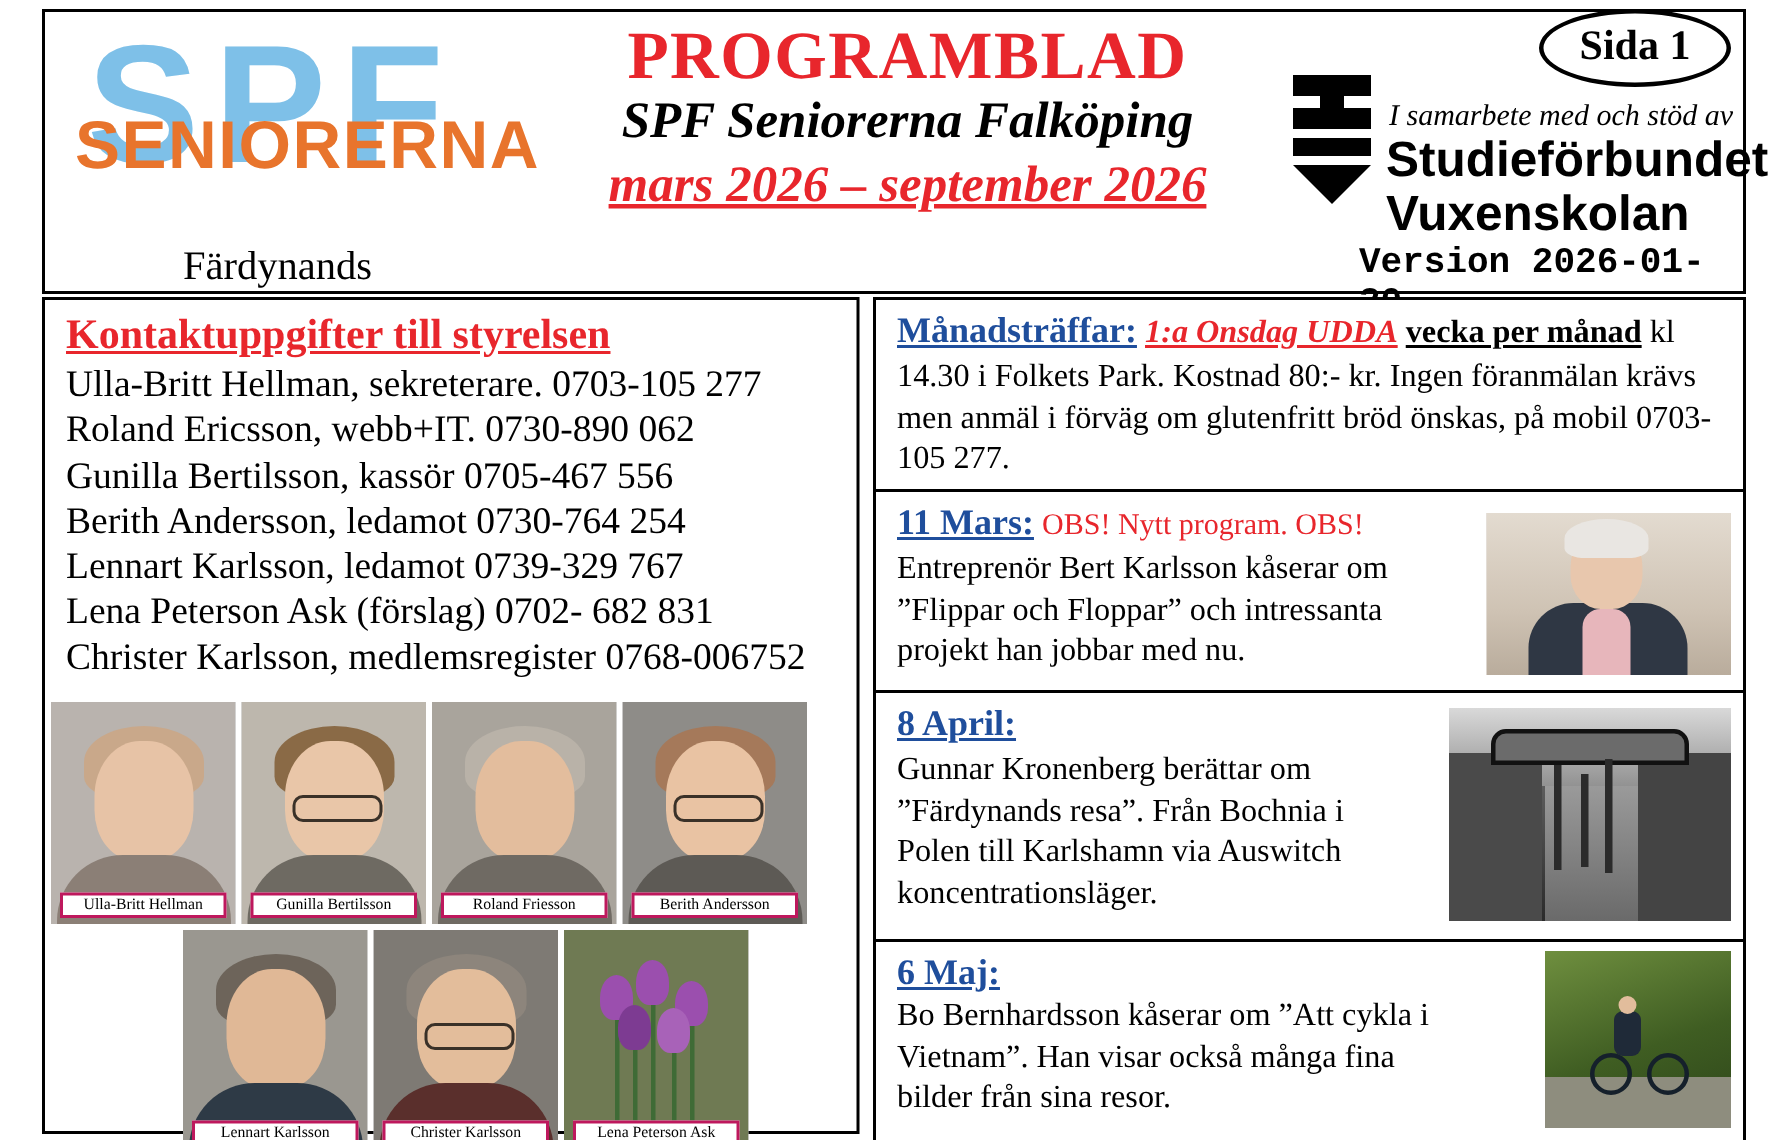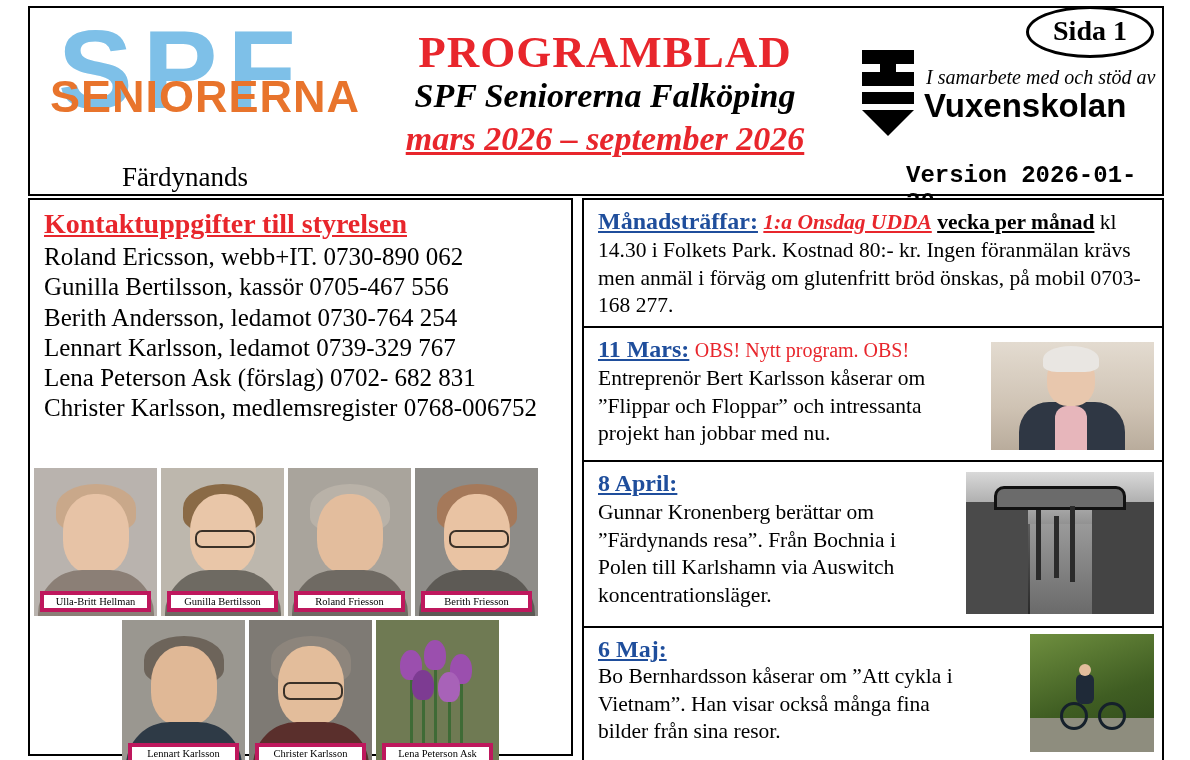"PROGRAMBLAD" .t-programblad { margin-top: 15px -> none }
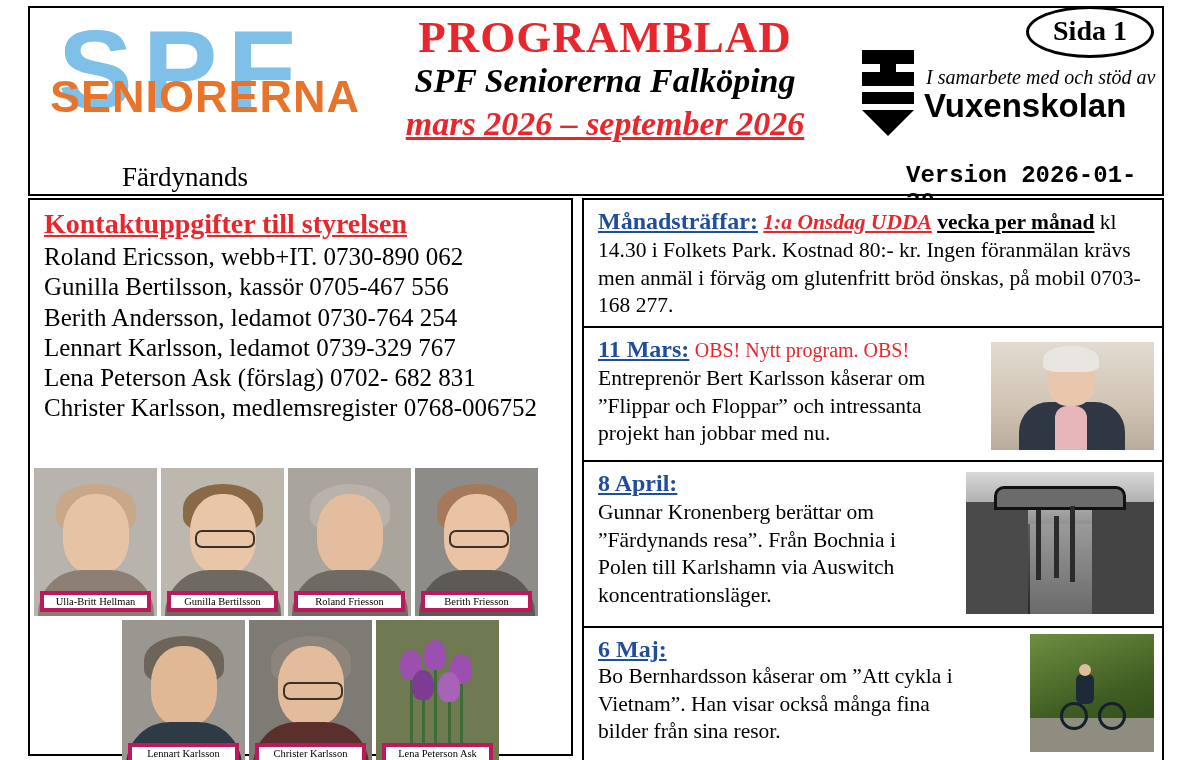"Studieförbundet" div { html: none -> <div>Studieförbundet</div> }
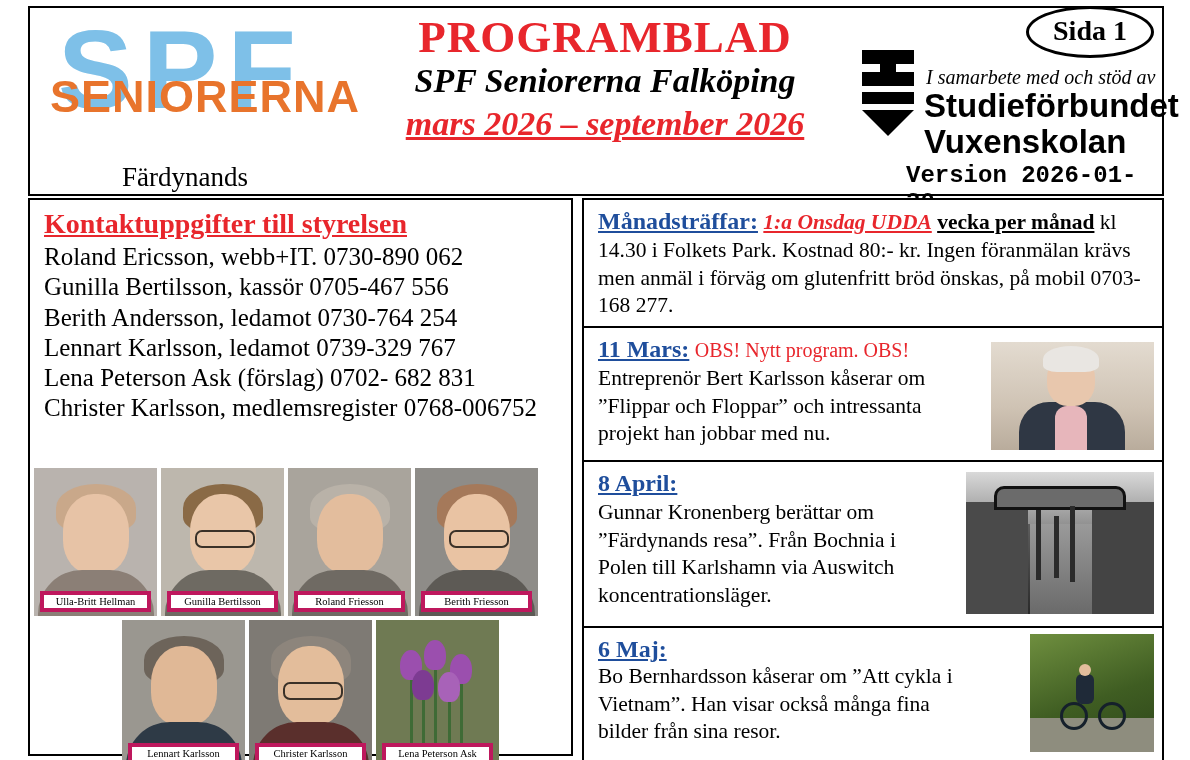"kl 14.30 i Folkets Park." span { text: 0703-168 277 -> 0703-105 277 }
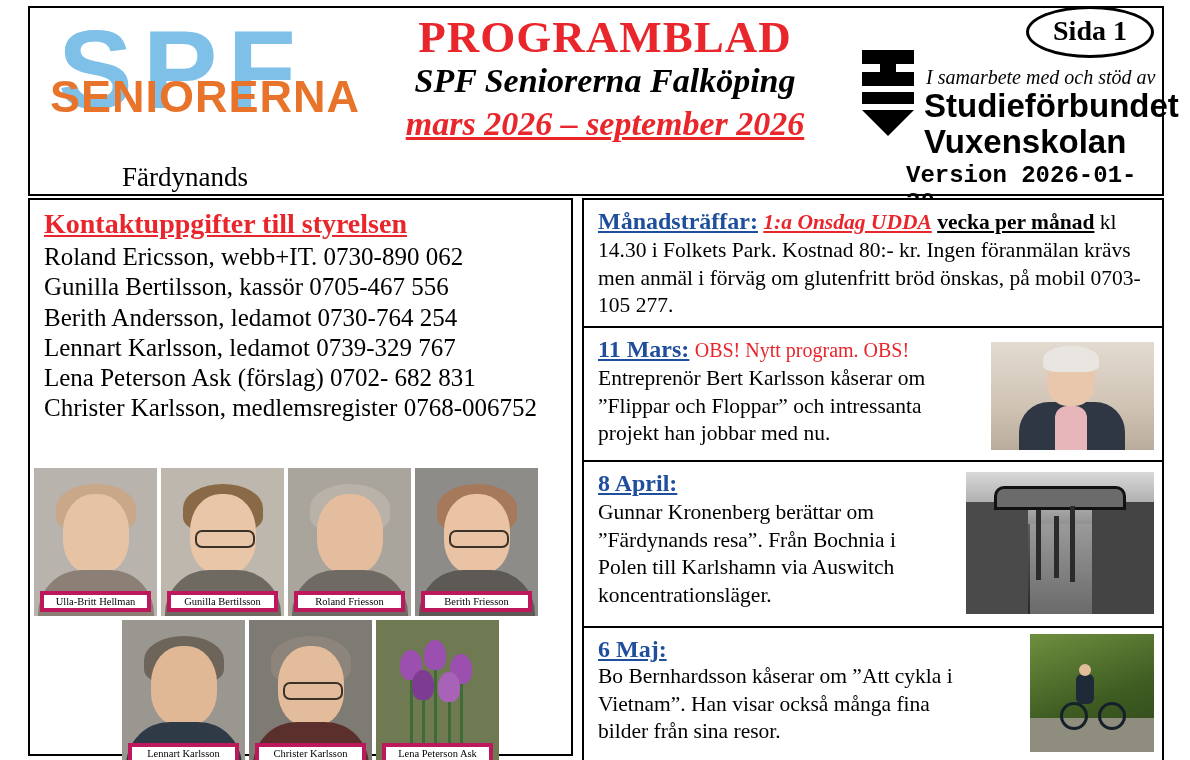"Ulla-Britt Hellman, sekreterare." li { html: none -> <li>Ulla-Britt Hellman, sekreterare. 0703-105 277</li> }
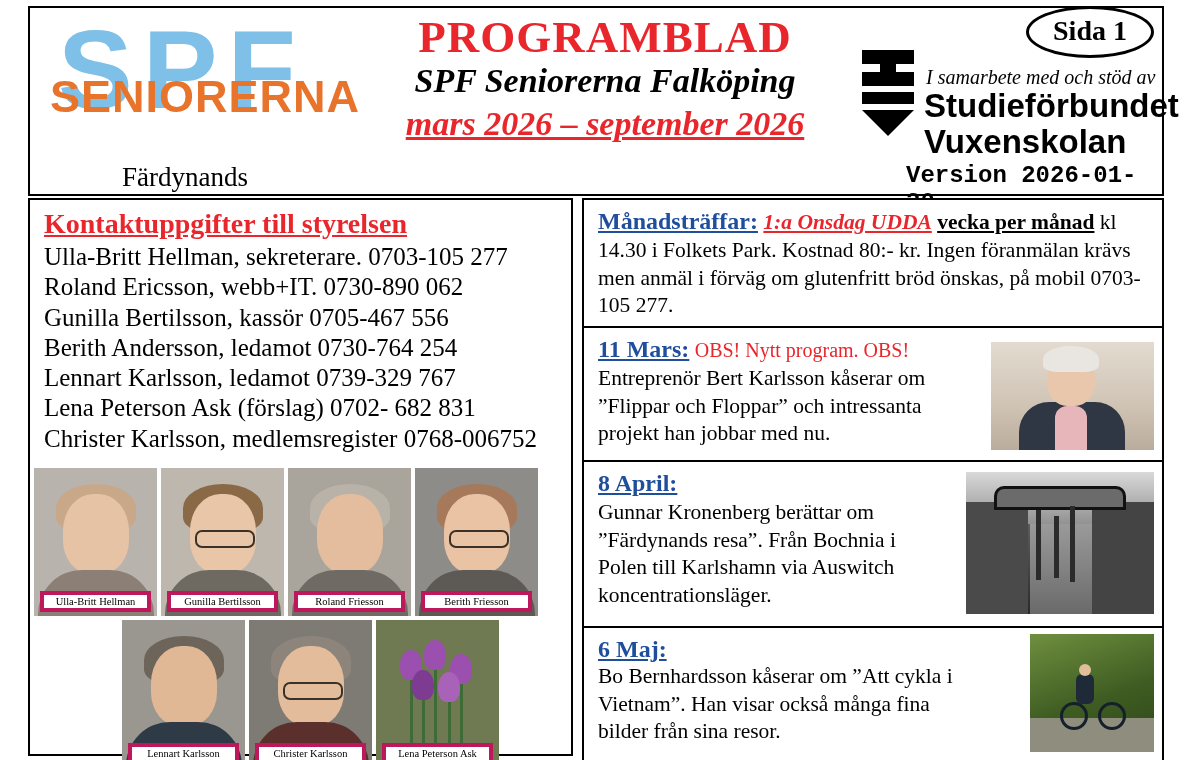"Ulla-Britt Hellman" .photo .caption { border: 4px solid #be185d -> 2px solid #be185d }
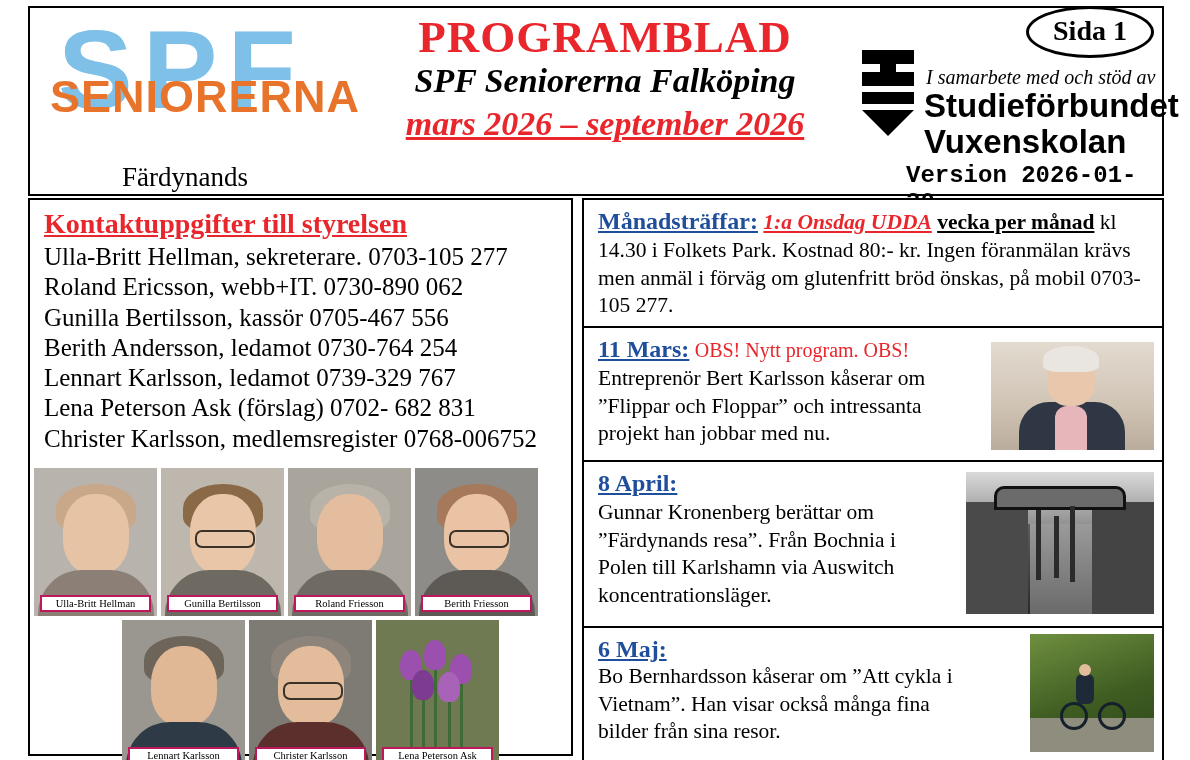"Berith Friesson" div.caption { text: Friesson -> Andersson }
